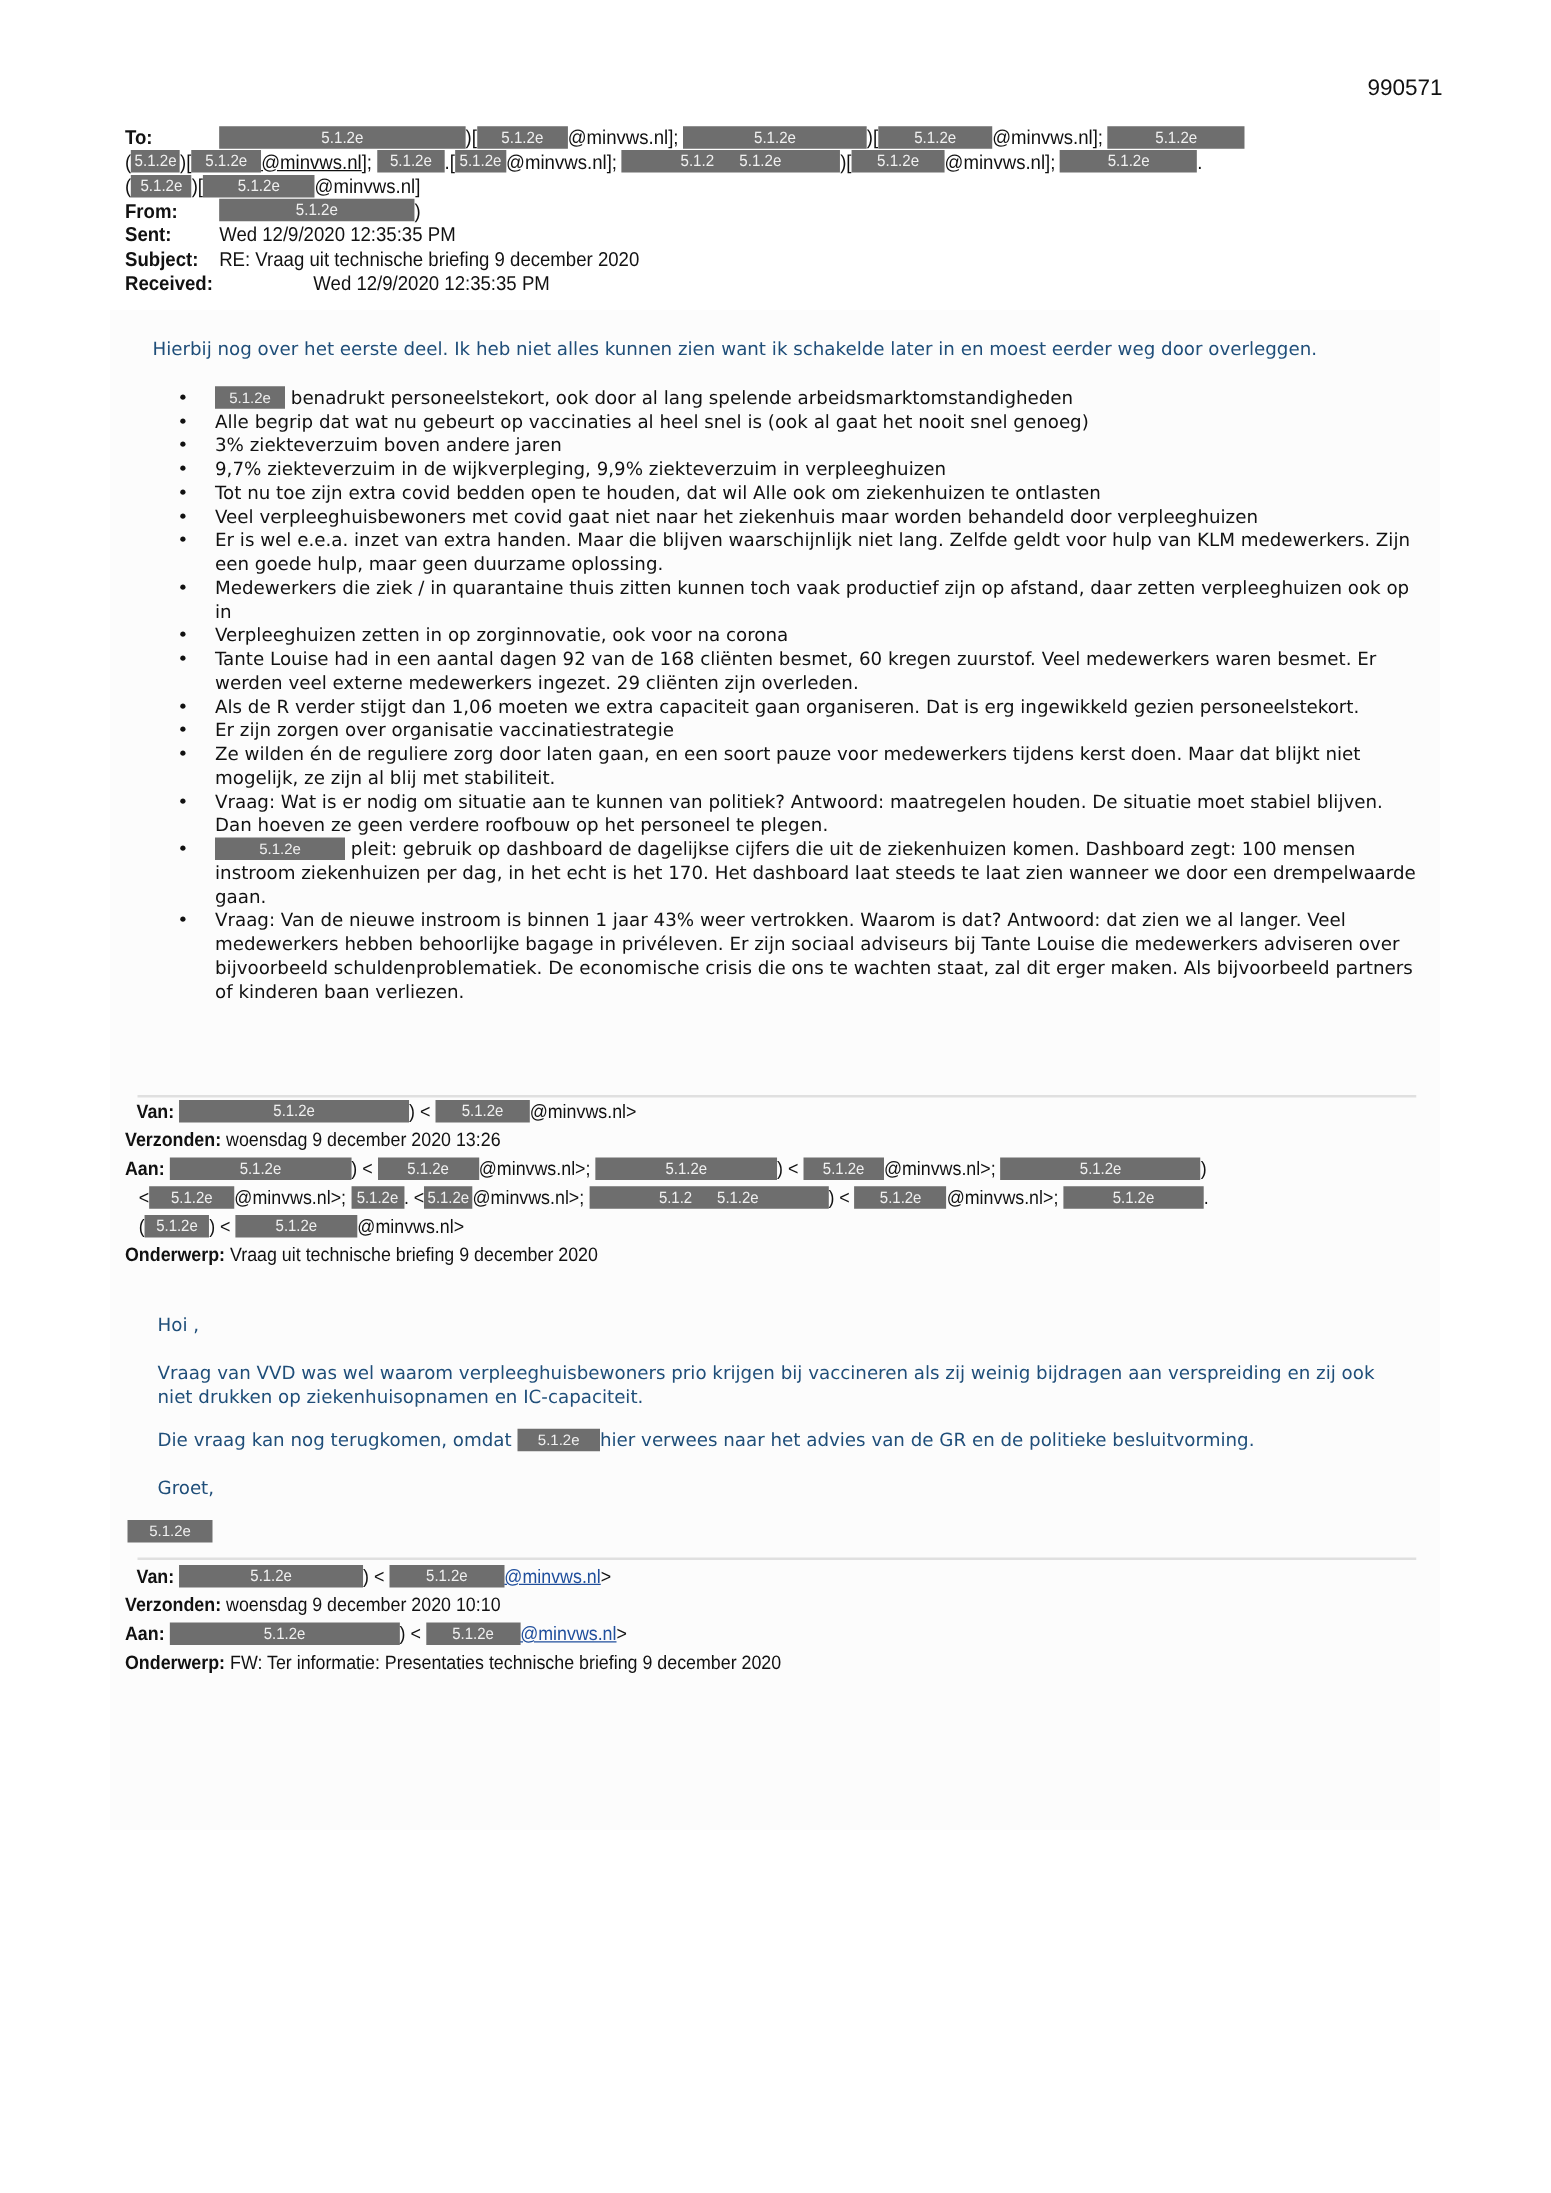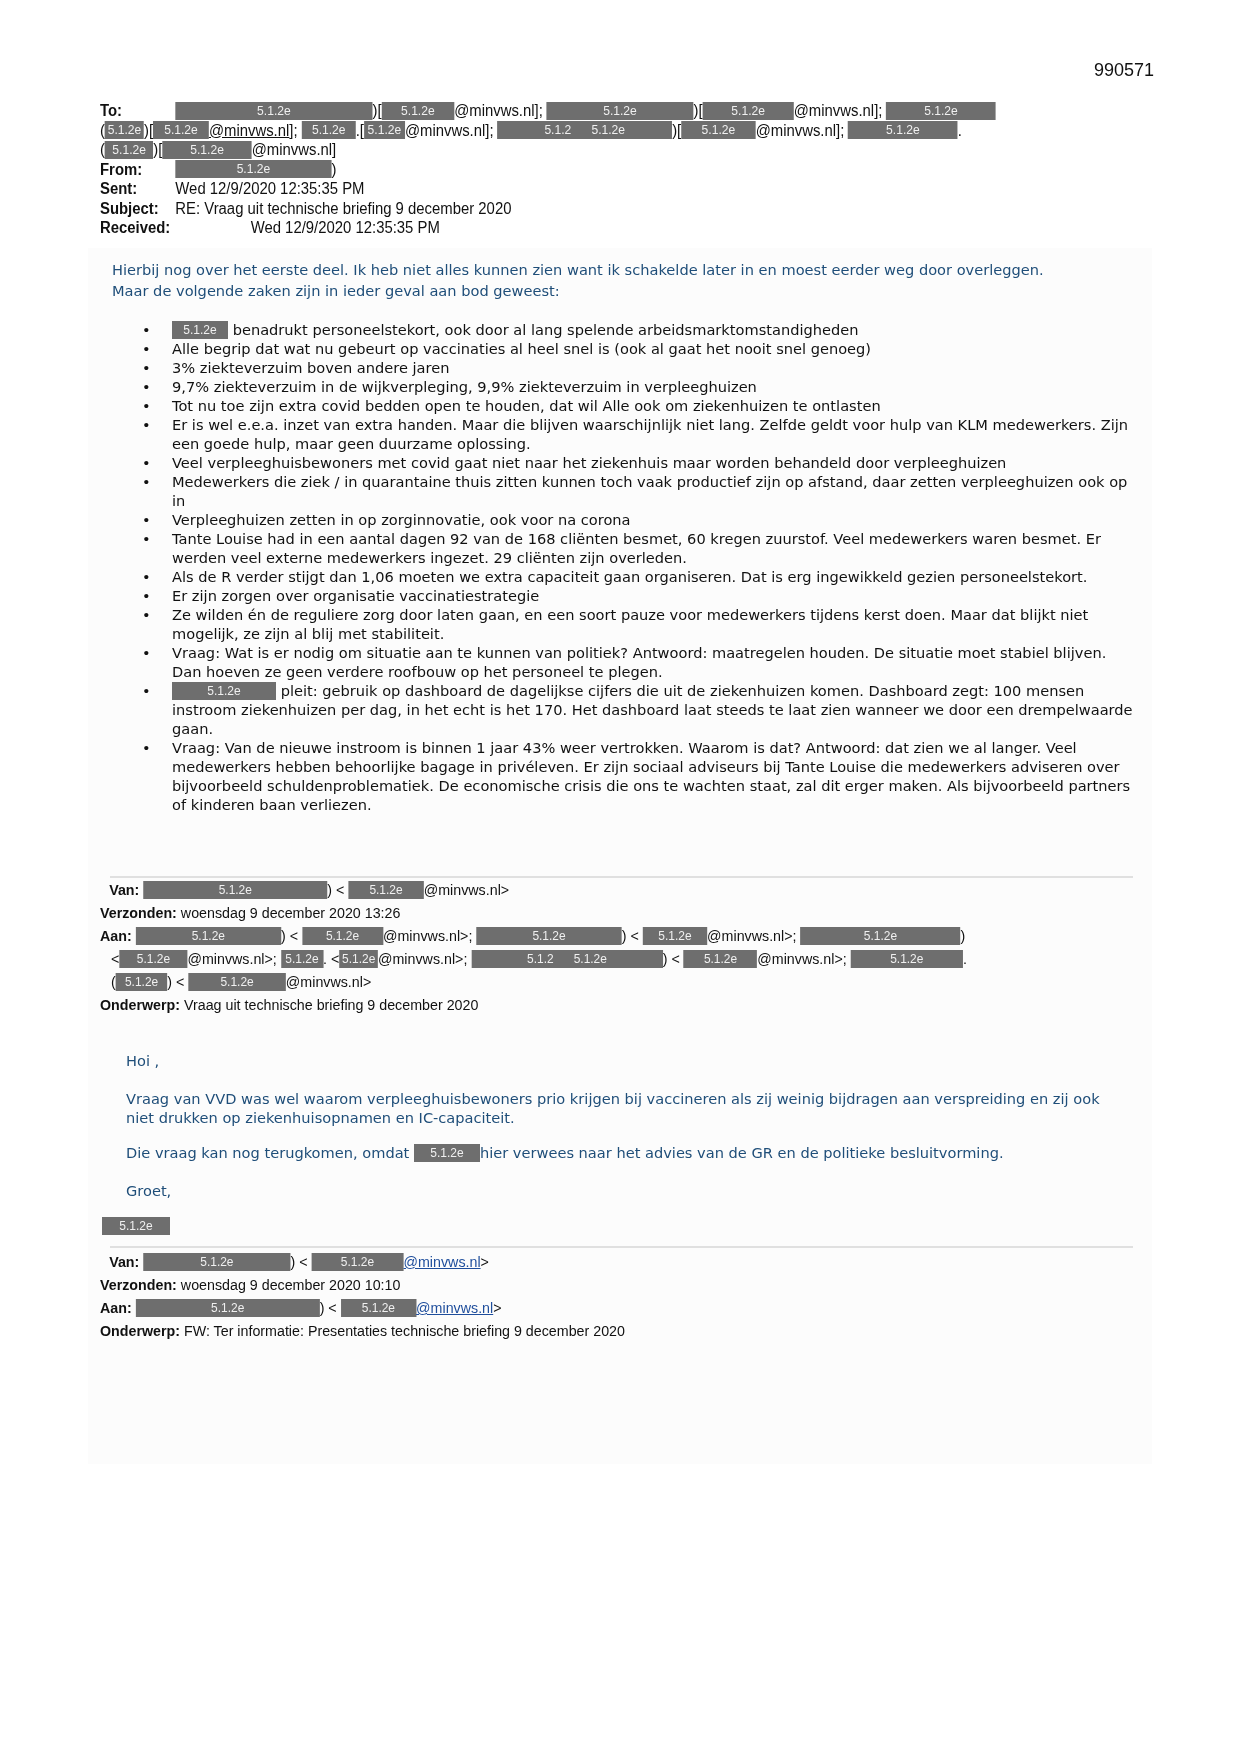"Hierbij nog over het eerste" .body1 p { margin: 2px -> 12px }
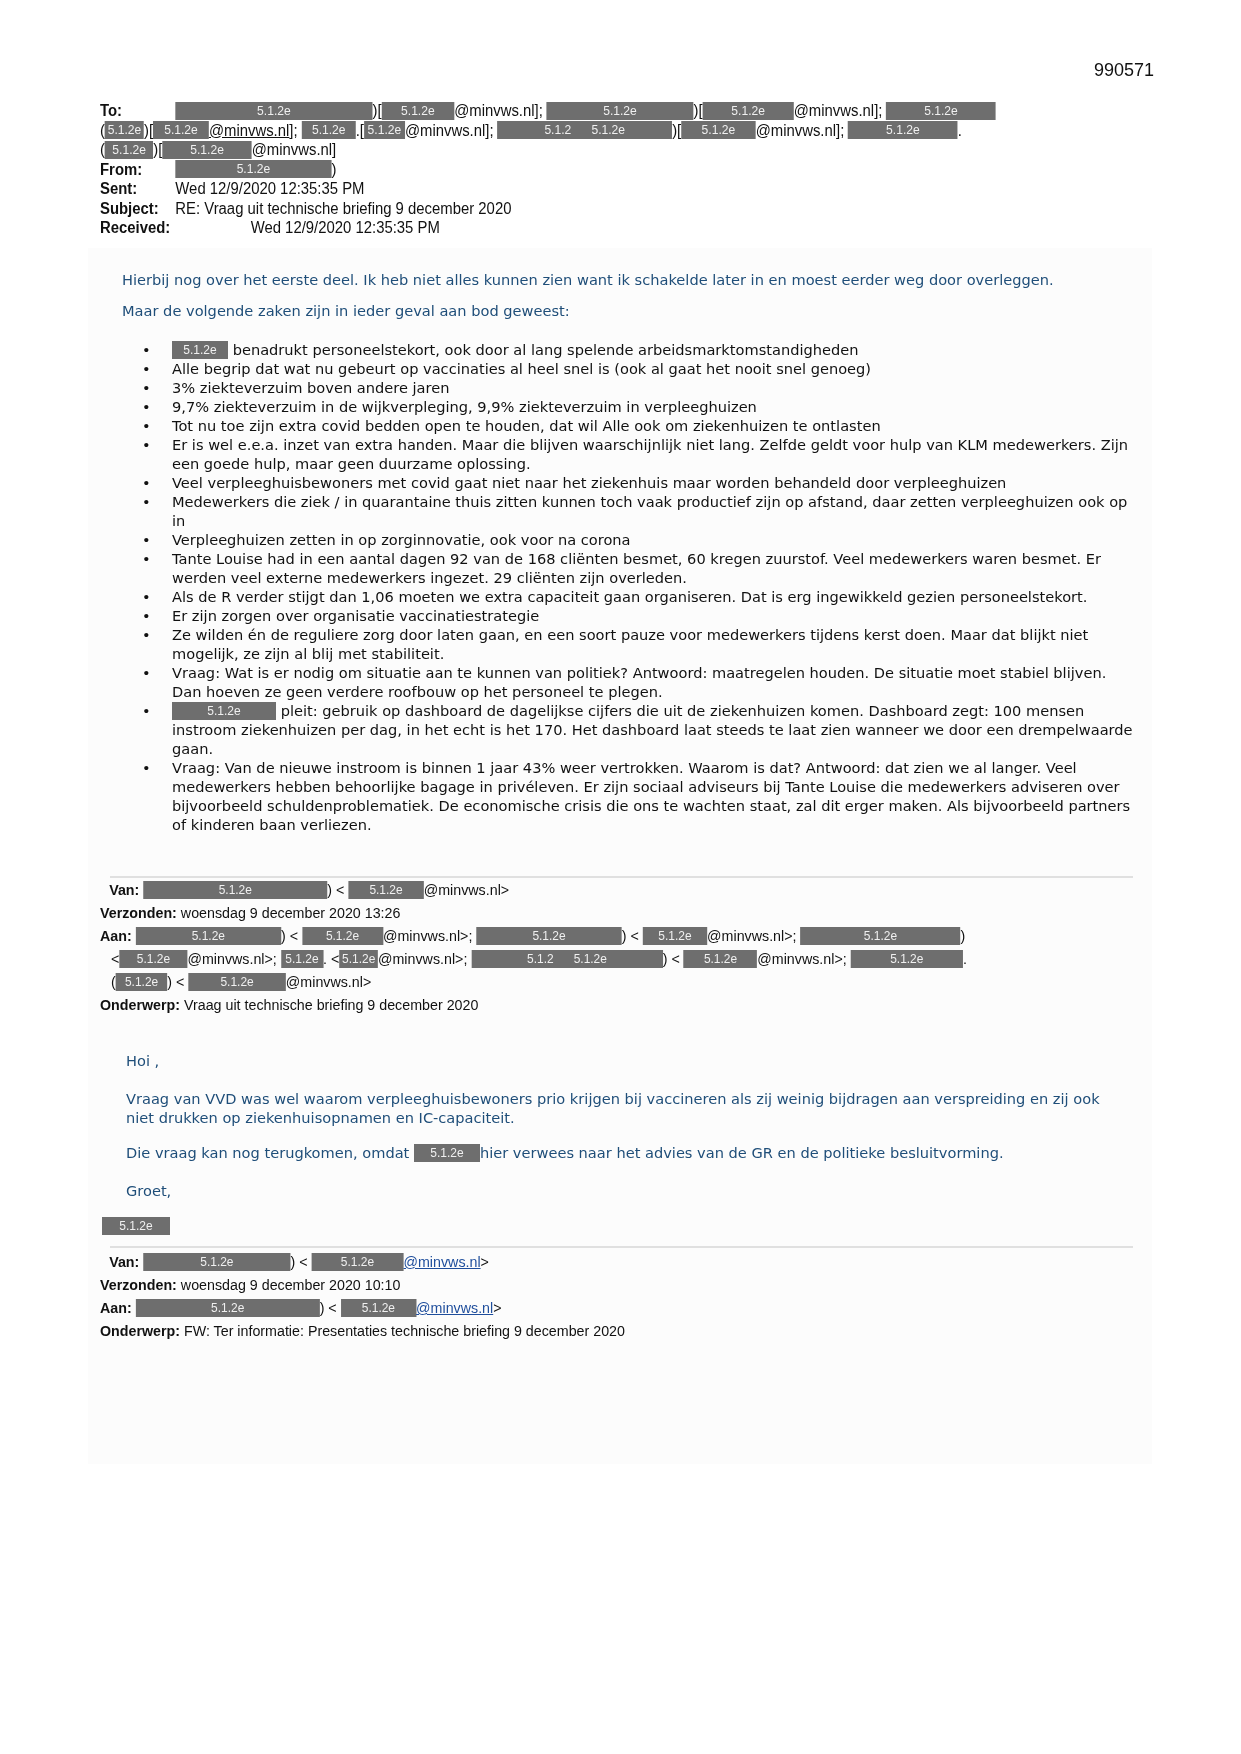"Maar de volgende zaken zijn" p { html: <p>Maar de volgende zaken zijn in ieder geval aan bod geweest:</p> -> none }
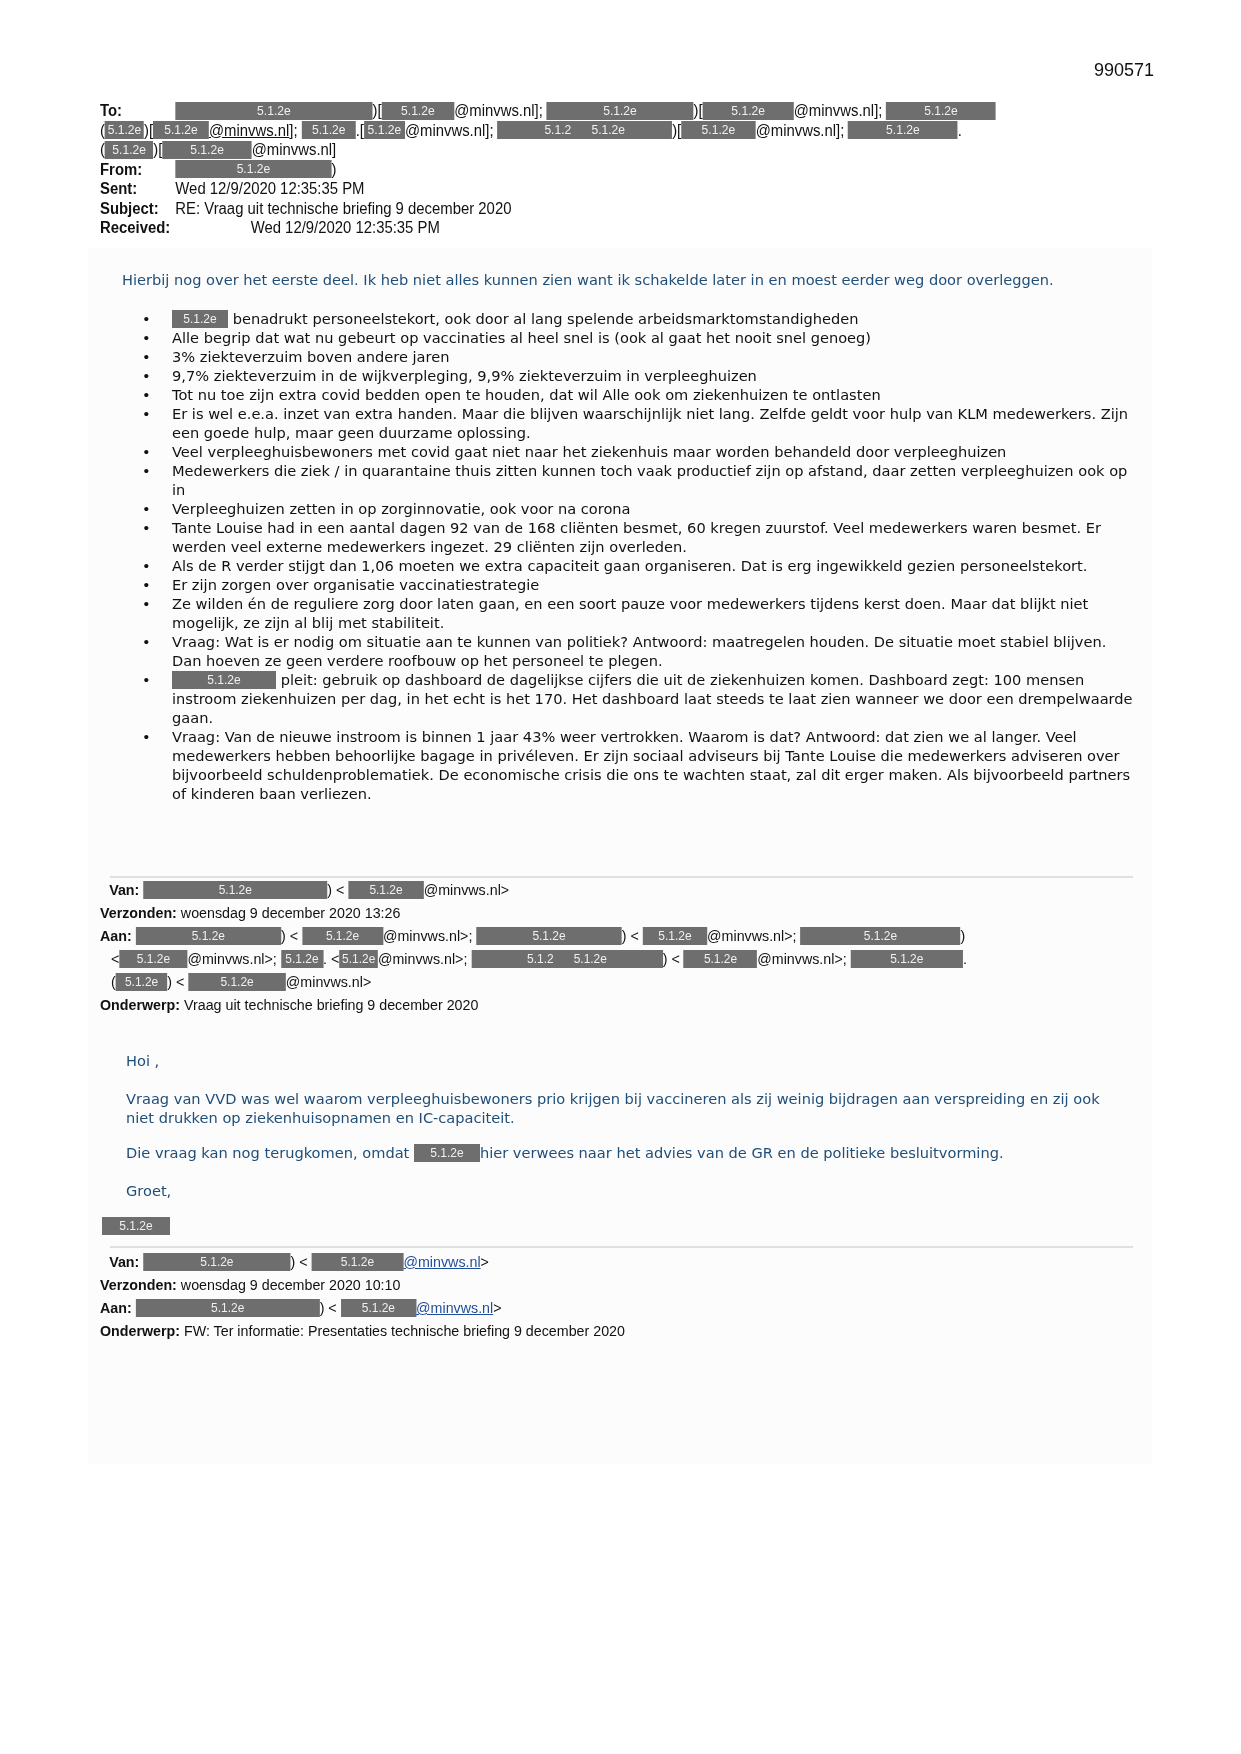"Er is wel e.e.a. inzet" li { order: before "Veel verpleeghuisbewoners met covid gaat" -> after "Veel verpleeghuisbewoners met covid gaat" }
